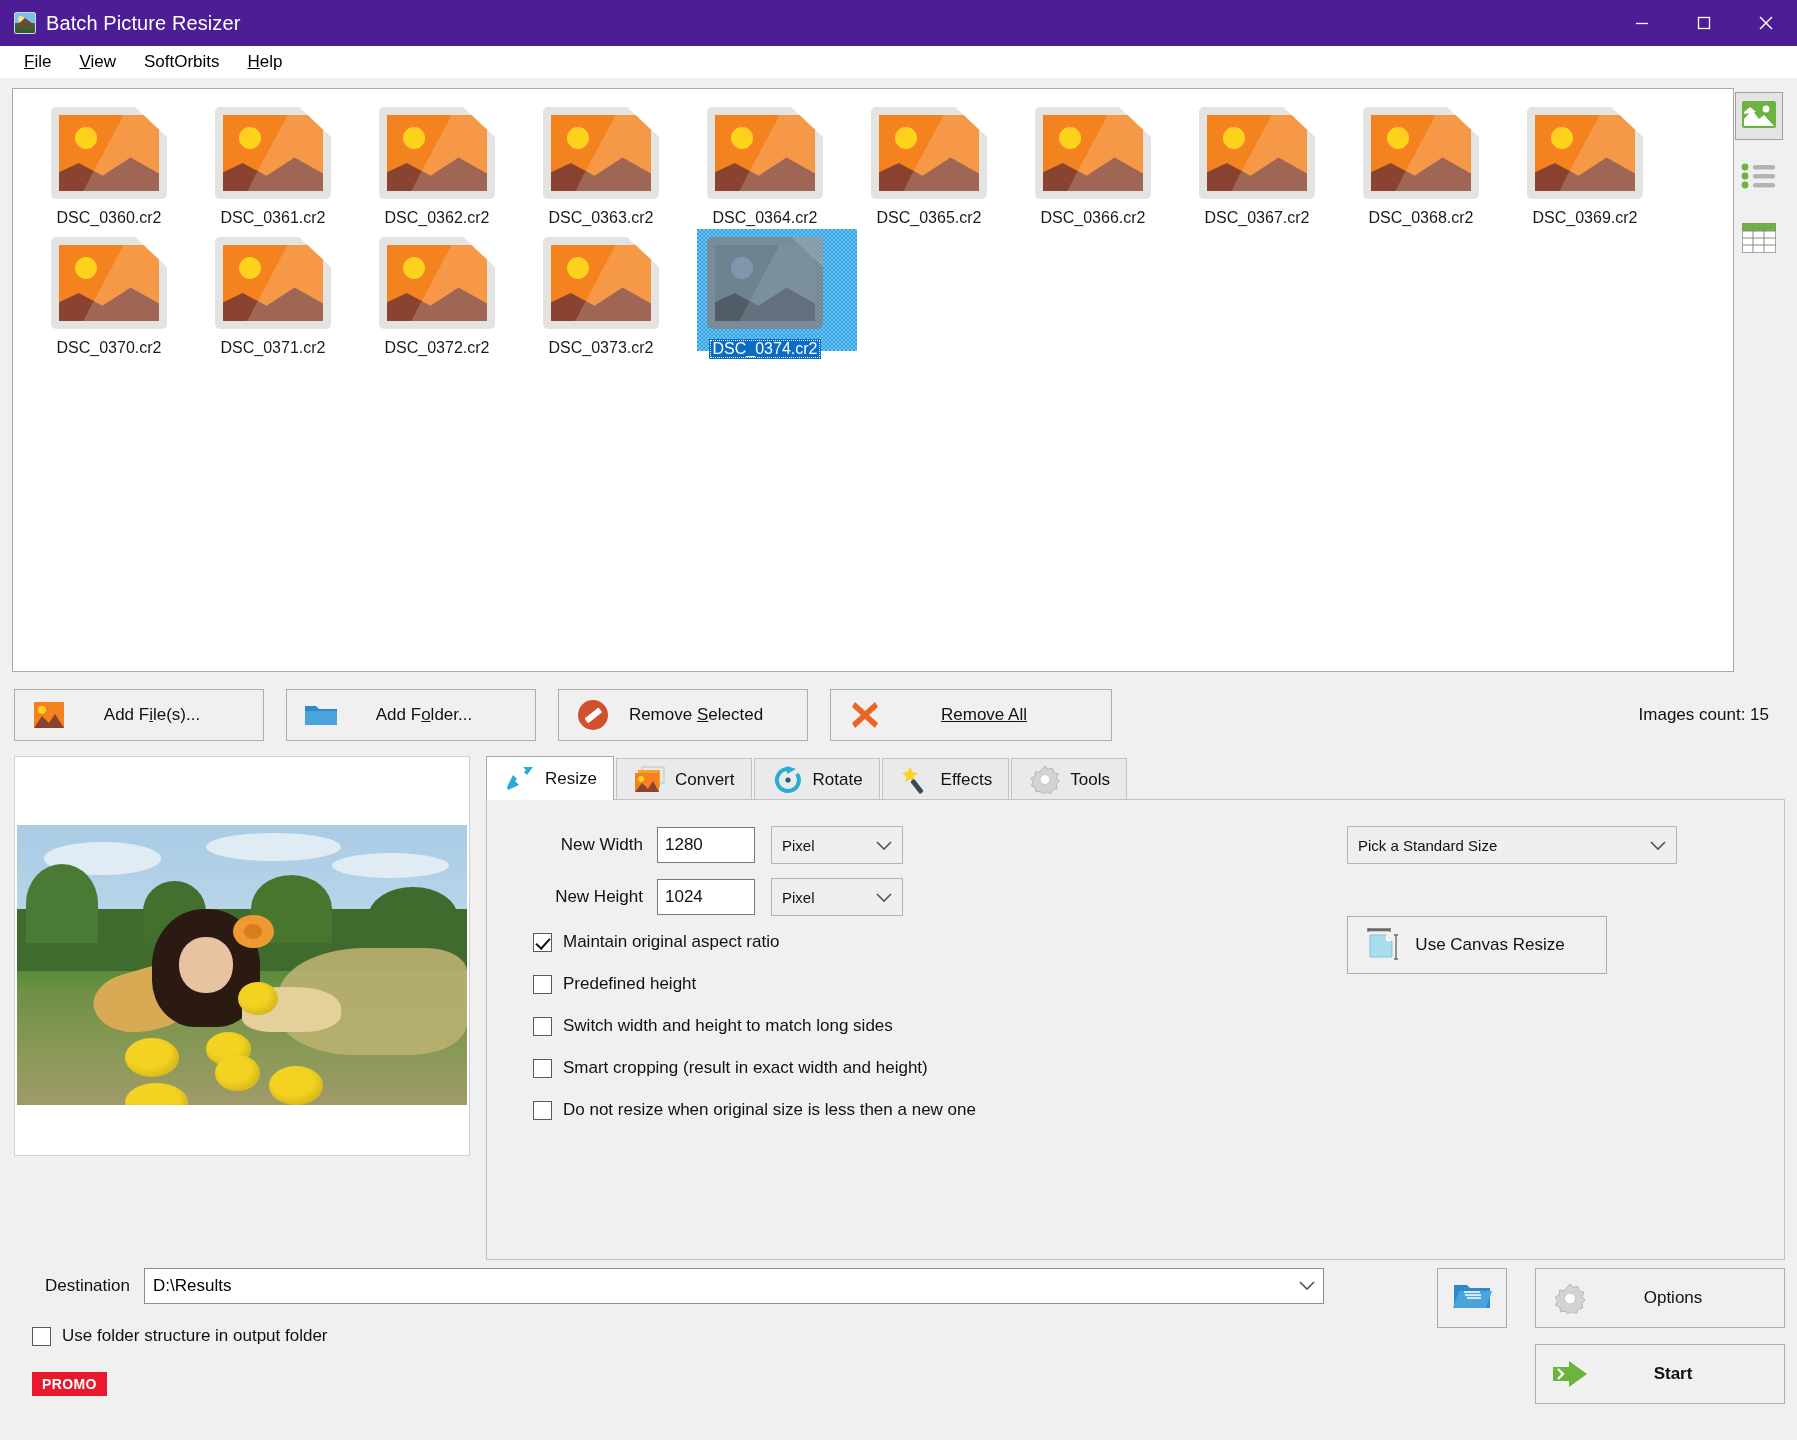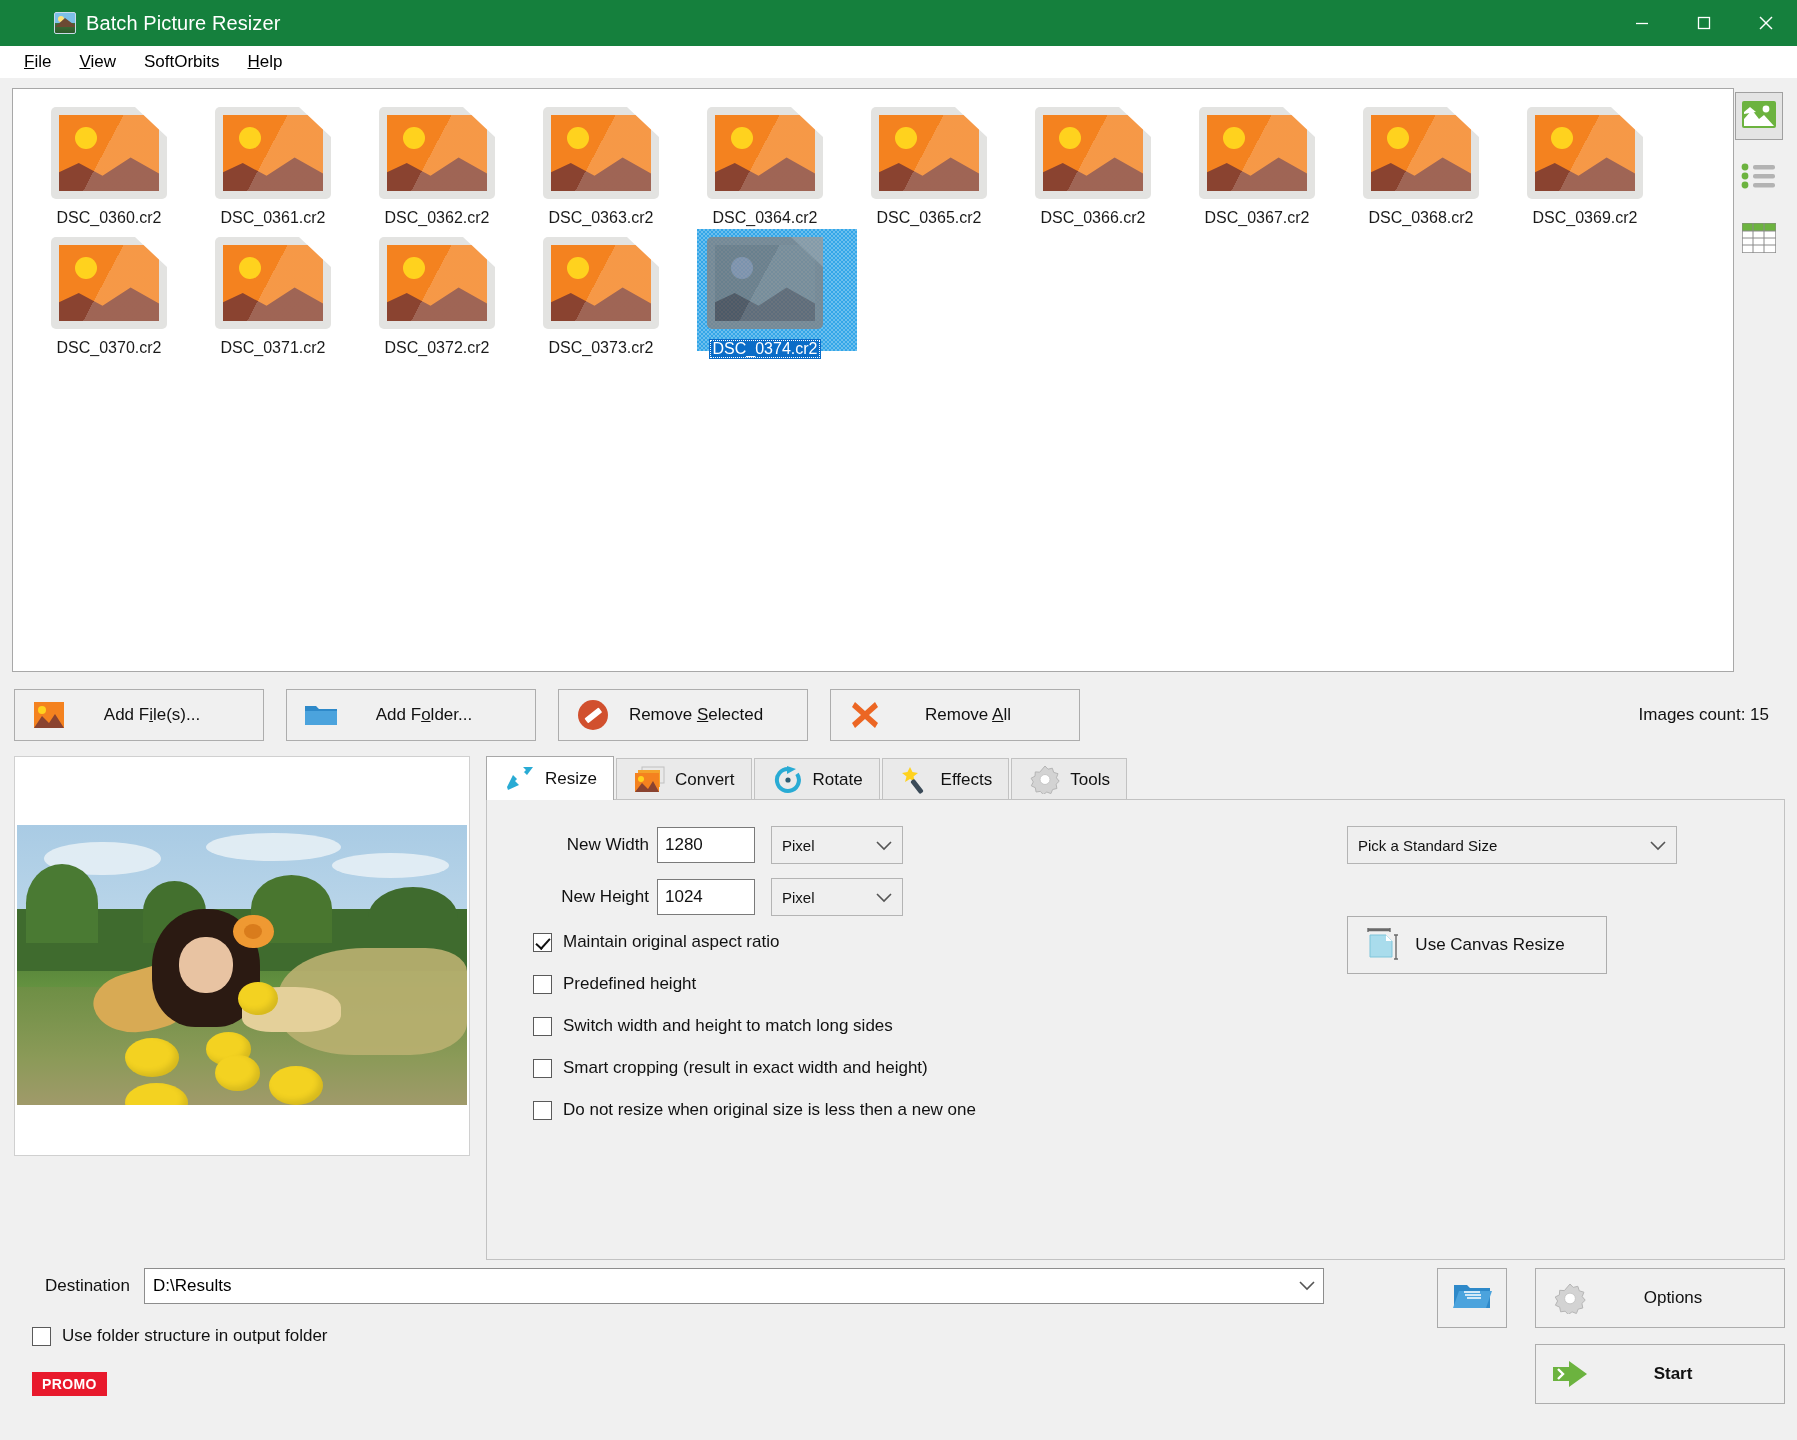"Batch Picture Resizer" .titlebar { background: #15803d -> #4c1d95; padding-left: 40px -> none }
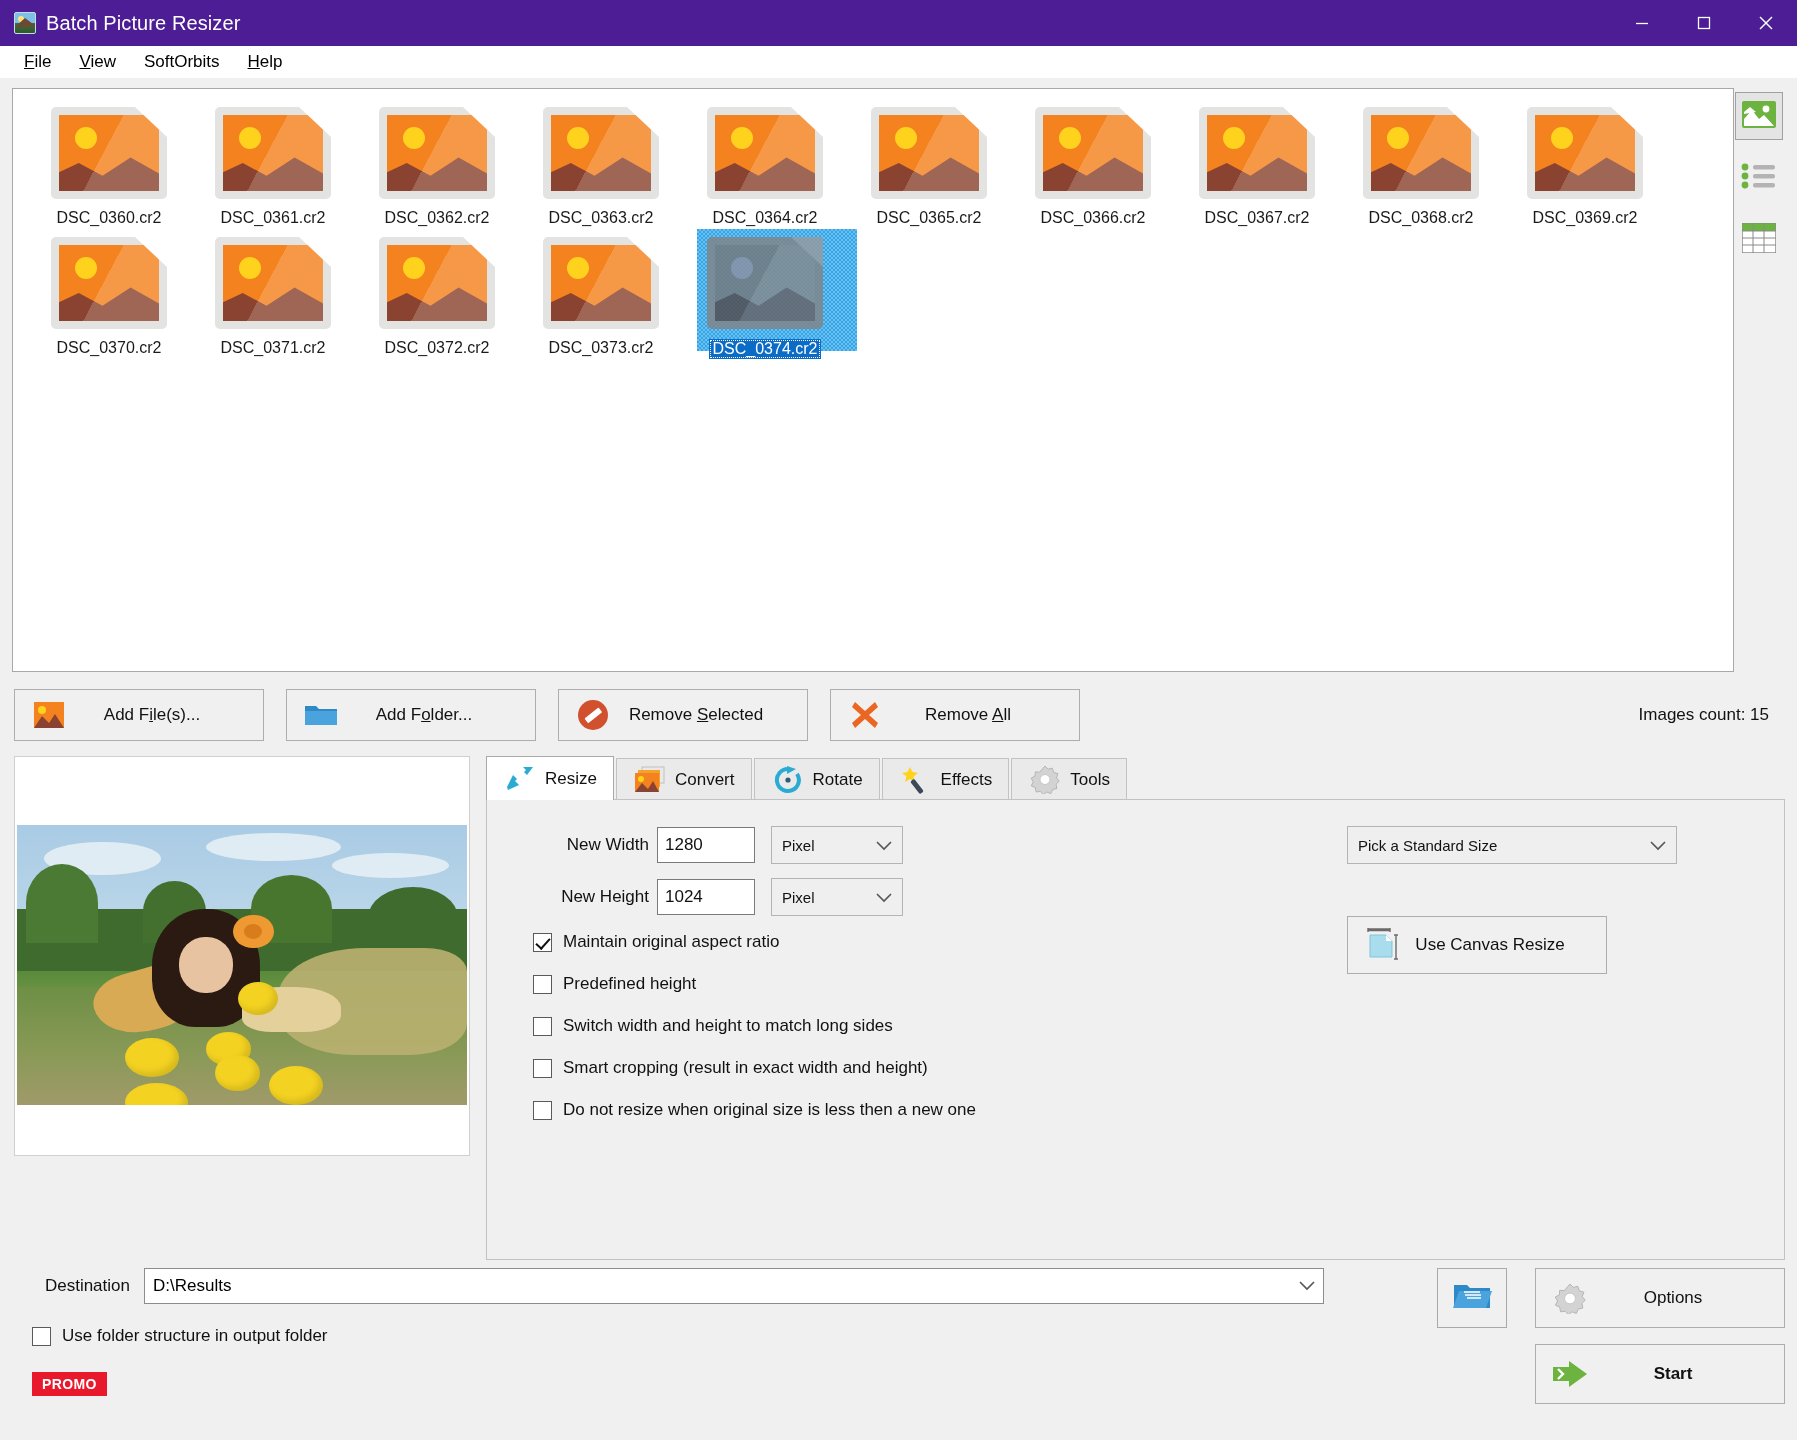"Remove All" #btn-removeall { text-decoration: none -> underline; width: 250px -> 282px }
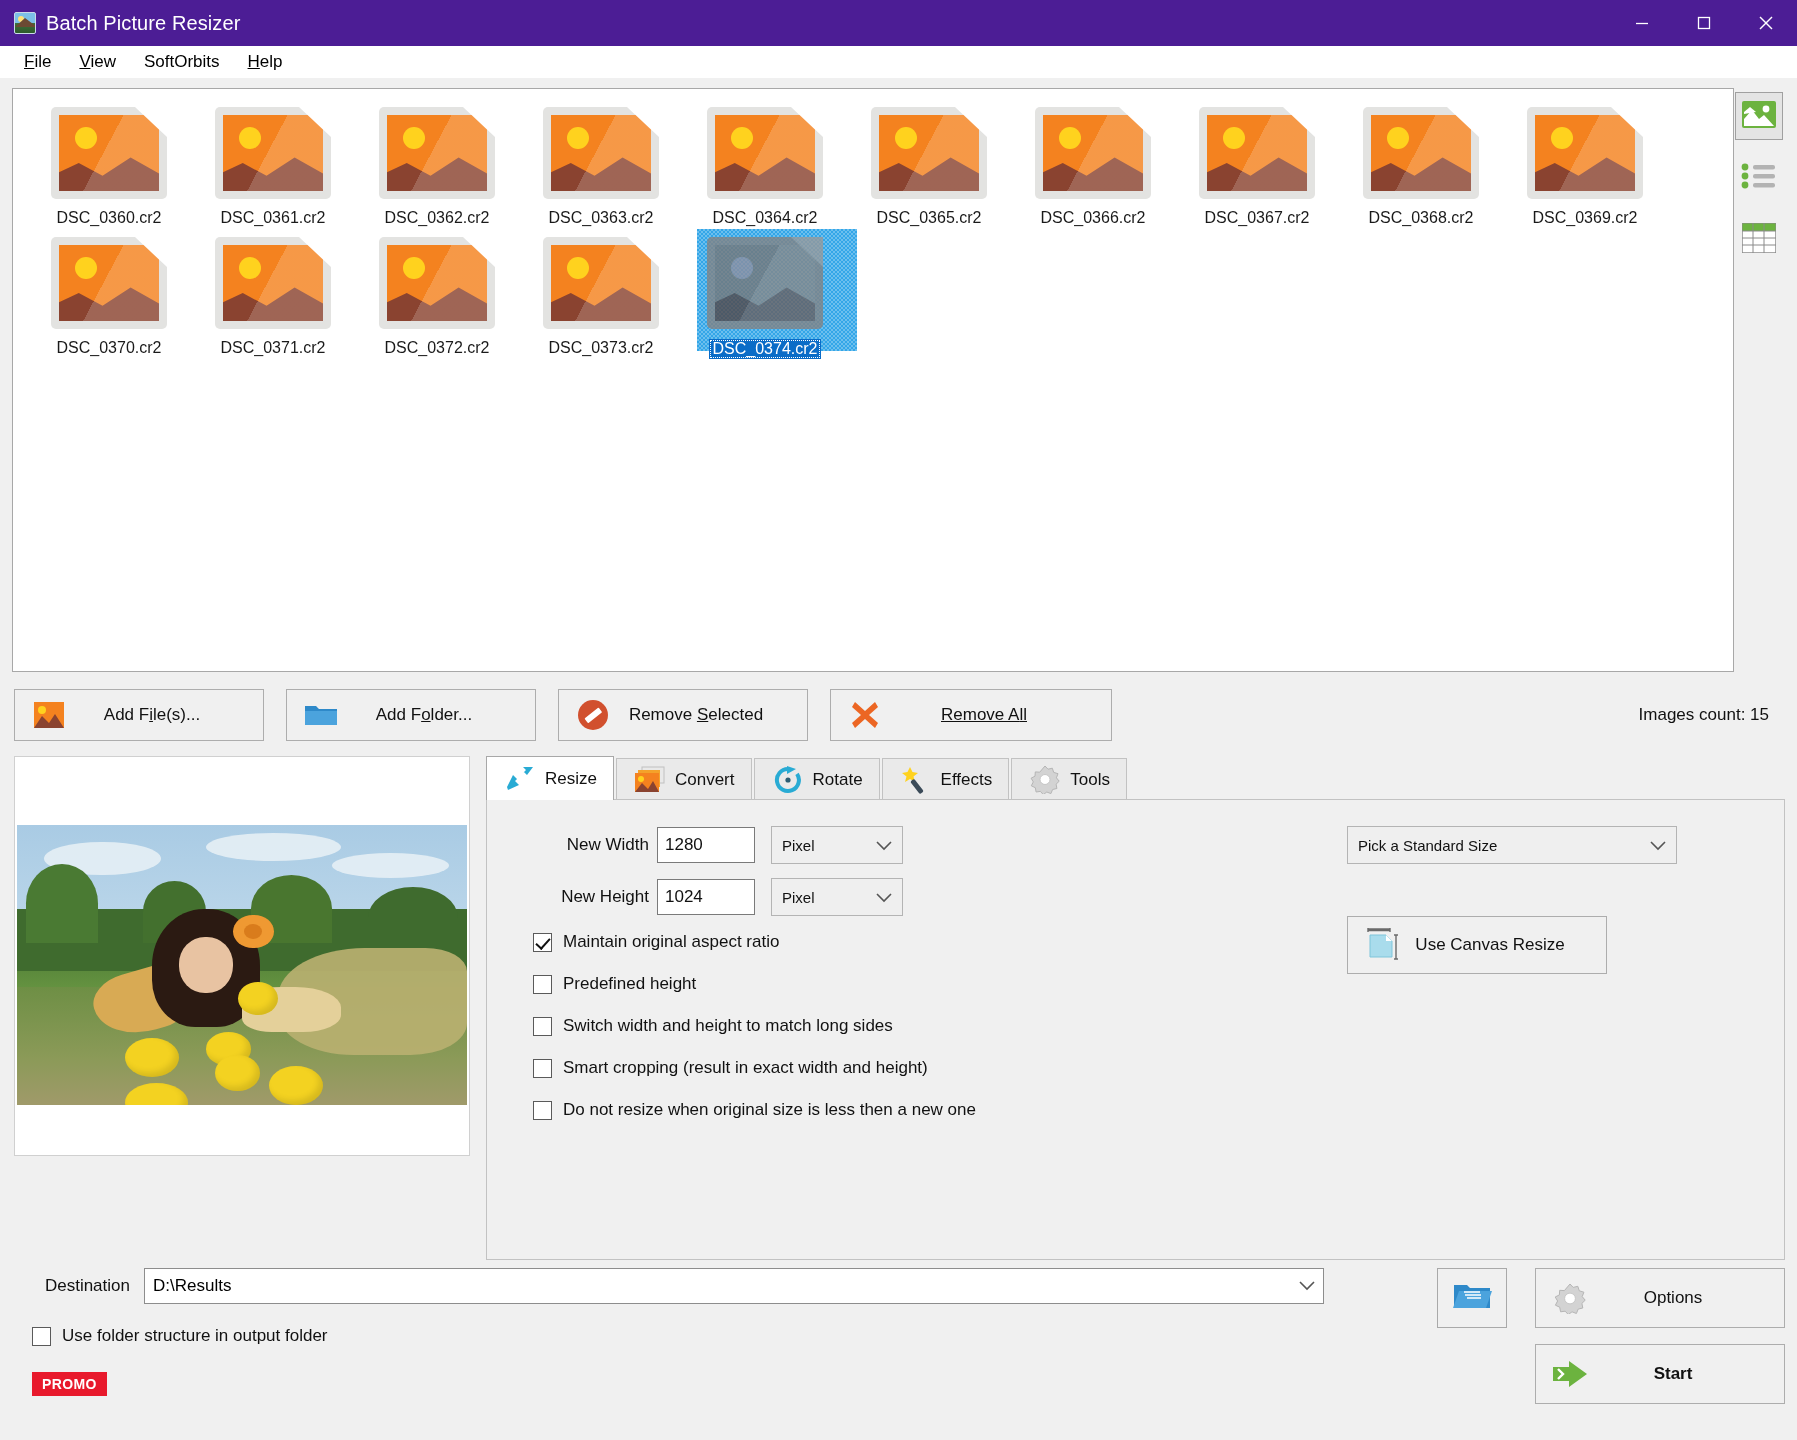"New Width" .formlabel { padding-right: 8px -> 14px }
